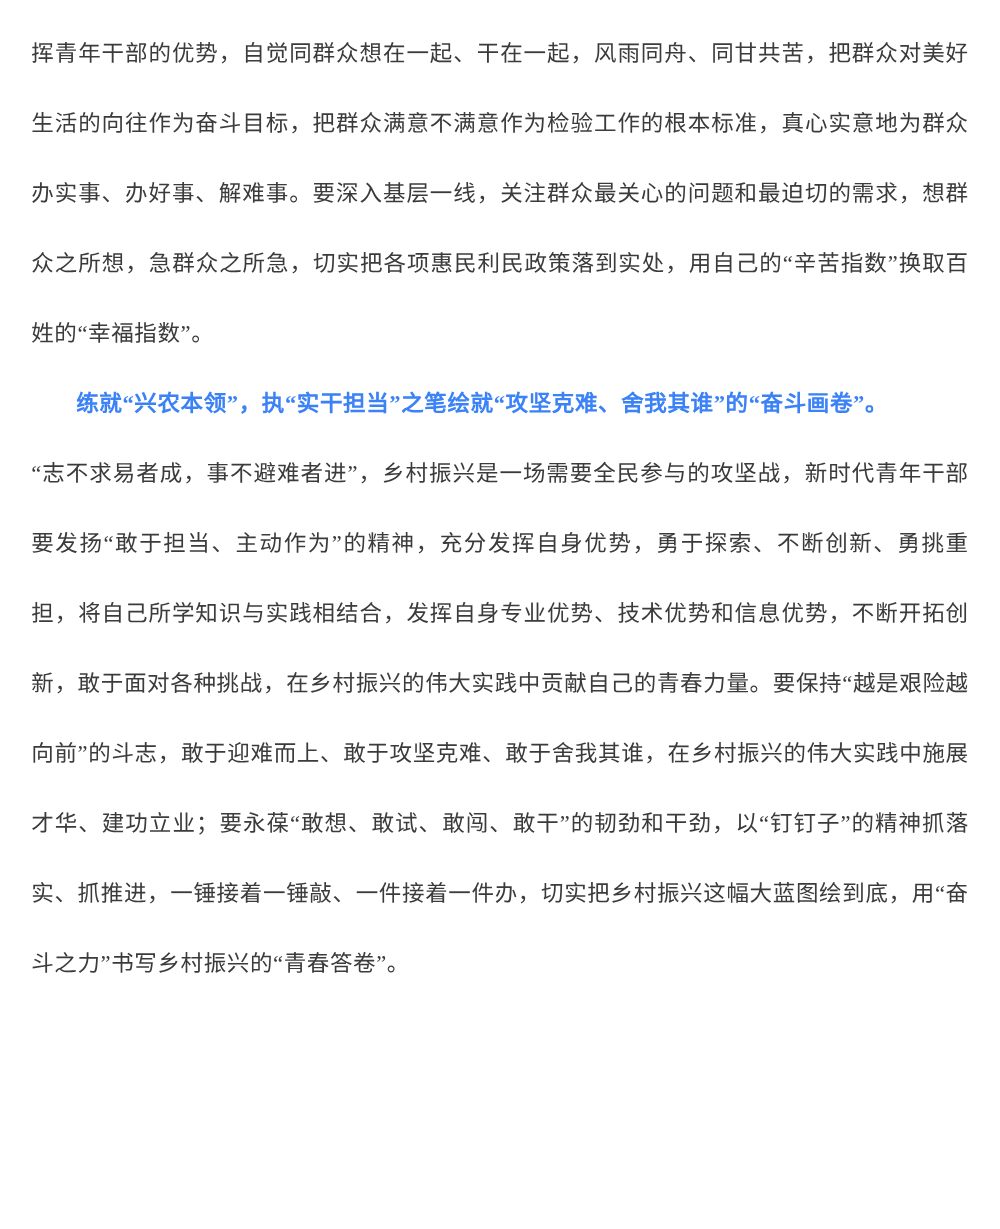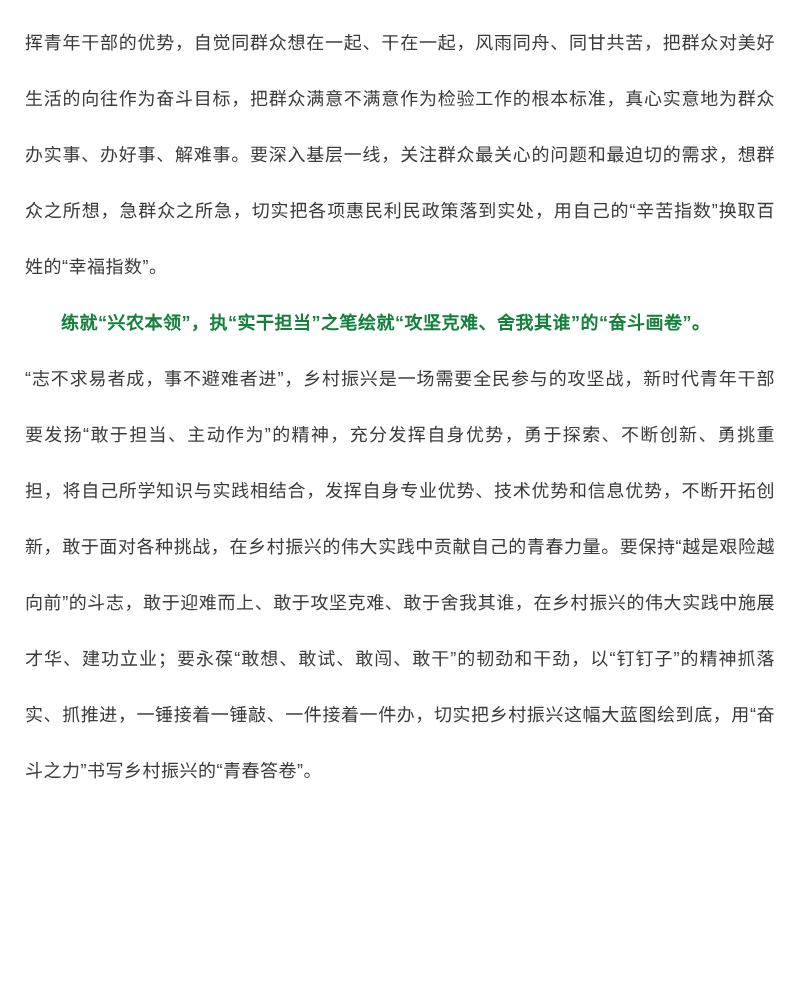"挥青年干部的优势，自觉同群众想在一起、干在一起，风雨同舟、同甘共苦，把群众对美好" .para { font-family: Liberation Sans, sans-serif -> Liberation Serif, serif }
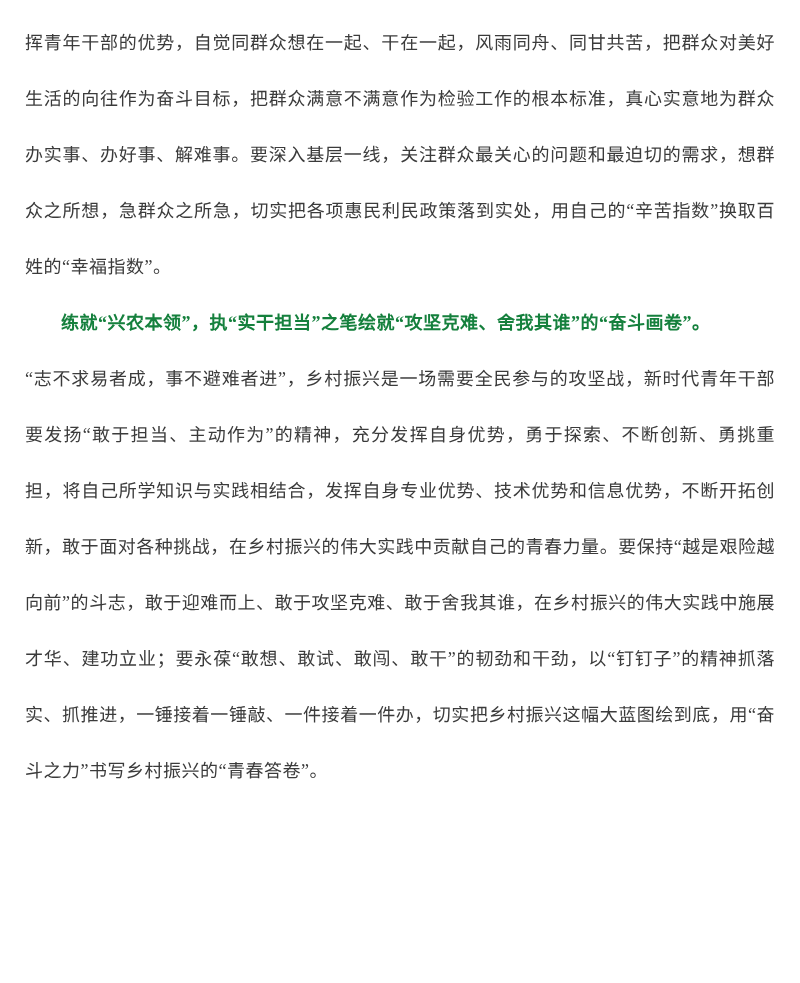"练就“兴农本领”，执“实干担当”之笔绘就“攻坚克难、舍我其谁”的“奋斗画卷”。" .para .run-bold { color: #15803d -> #3b82f6 }
